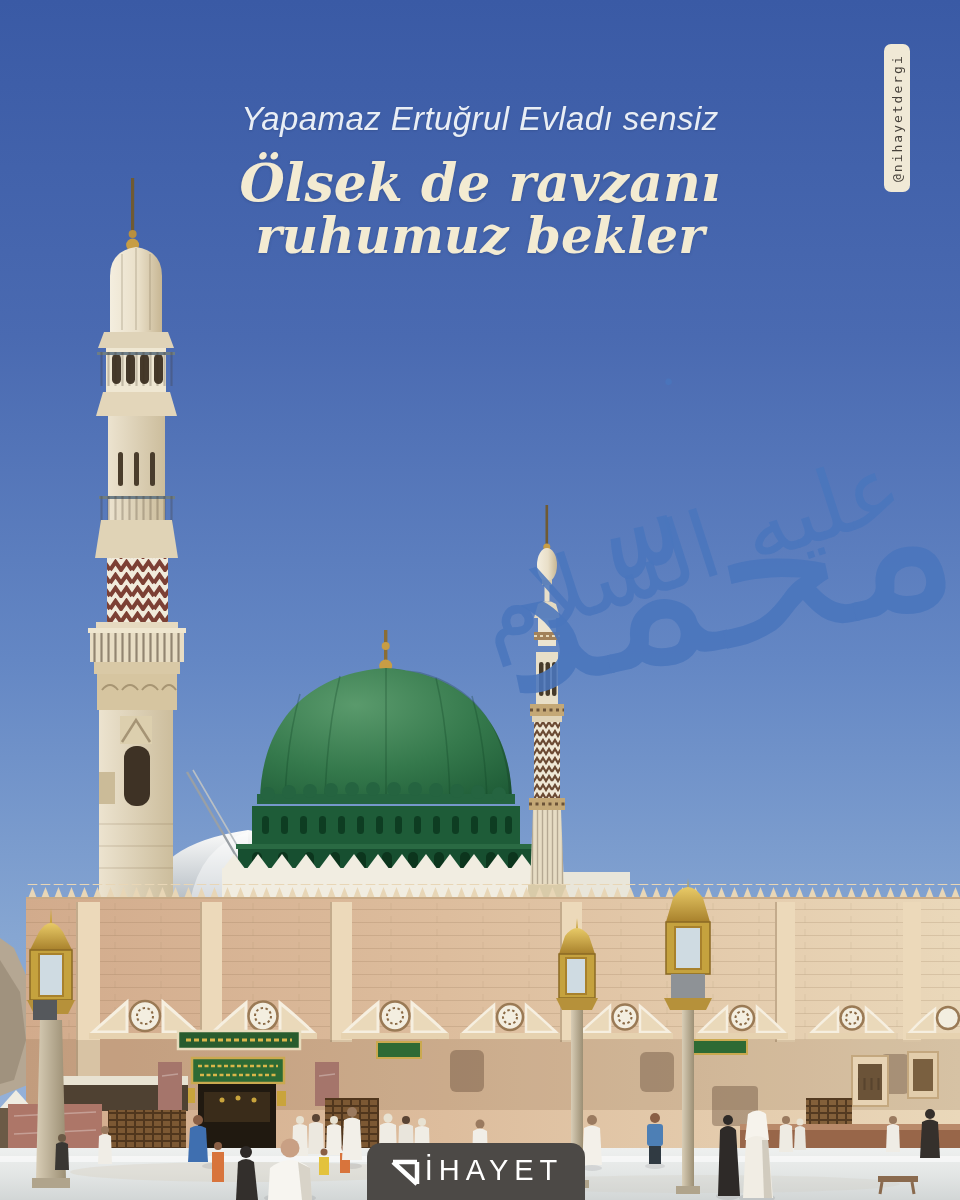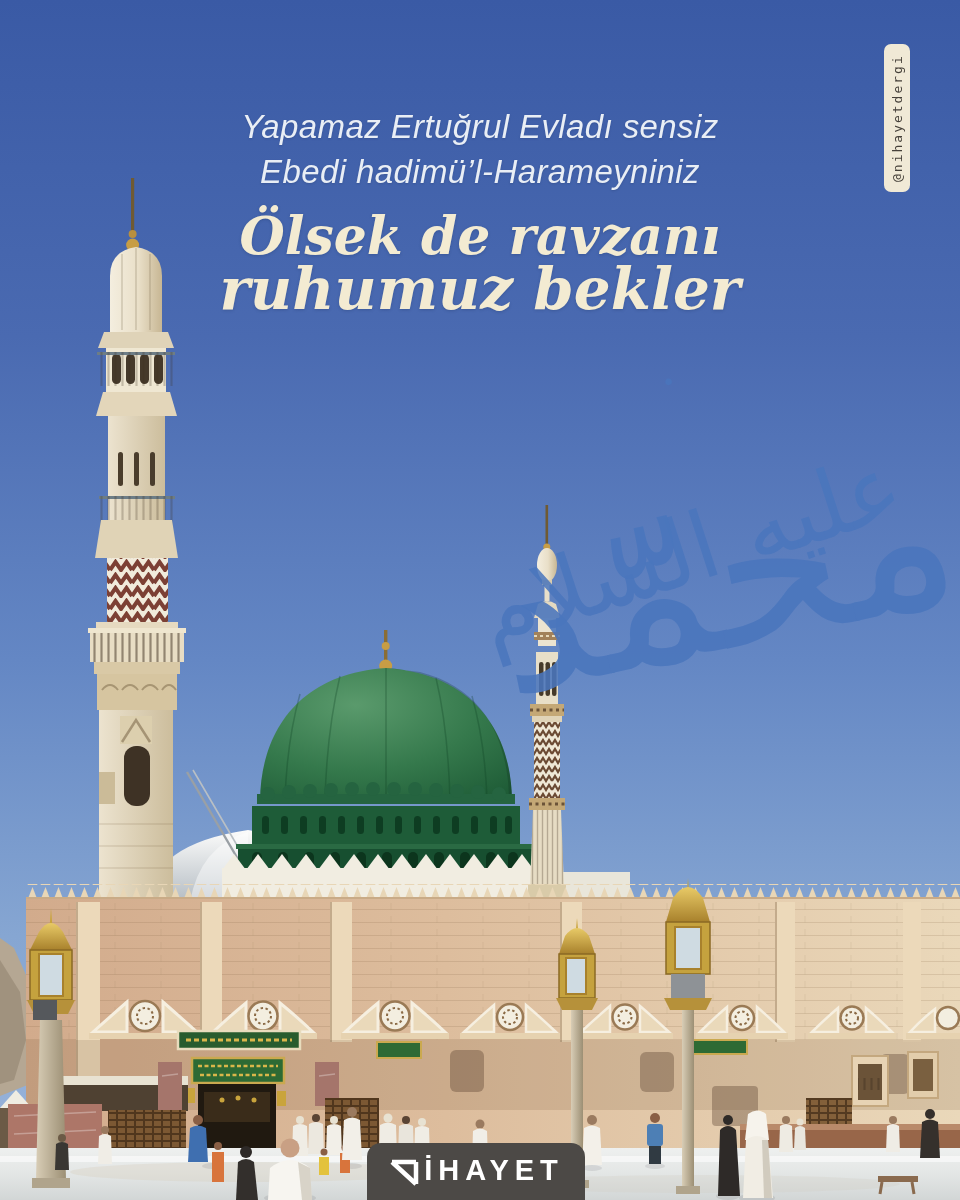"Yapamaz Ertuğrul Evladı sensiz" .quote { top: 104px -> 96px }
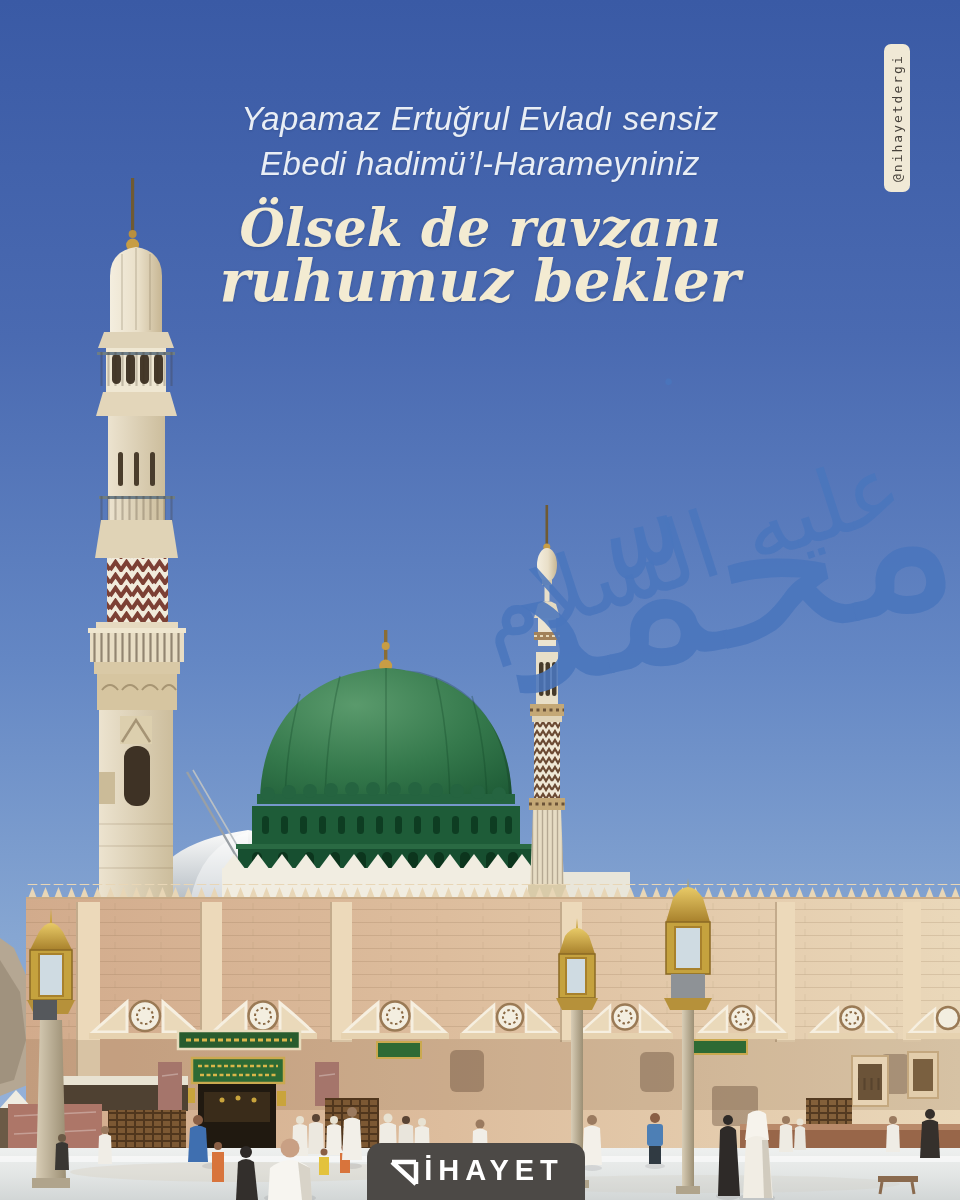"Ebedi hadimü’l-Harameyniniz" div.quote-line { html: <div>Ebedi hadimü’l-Harameyniniz</div> -> none }
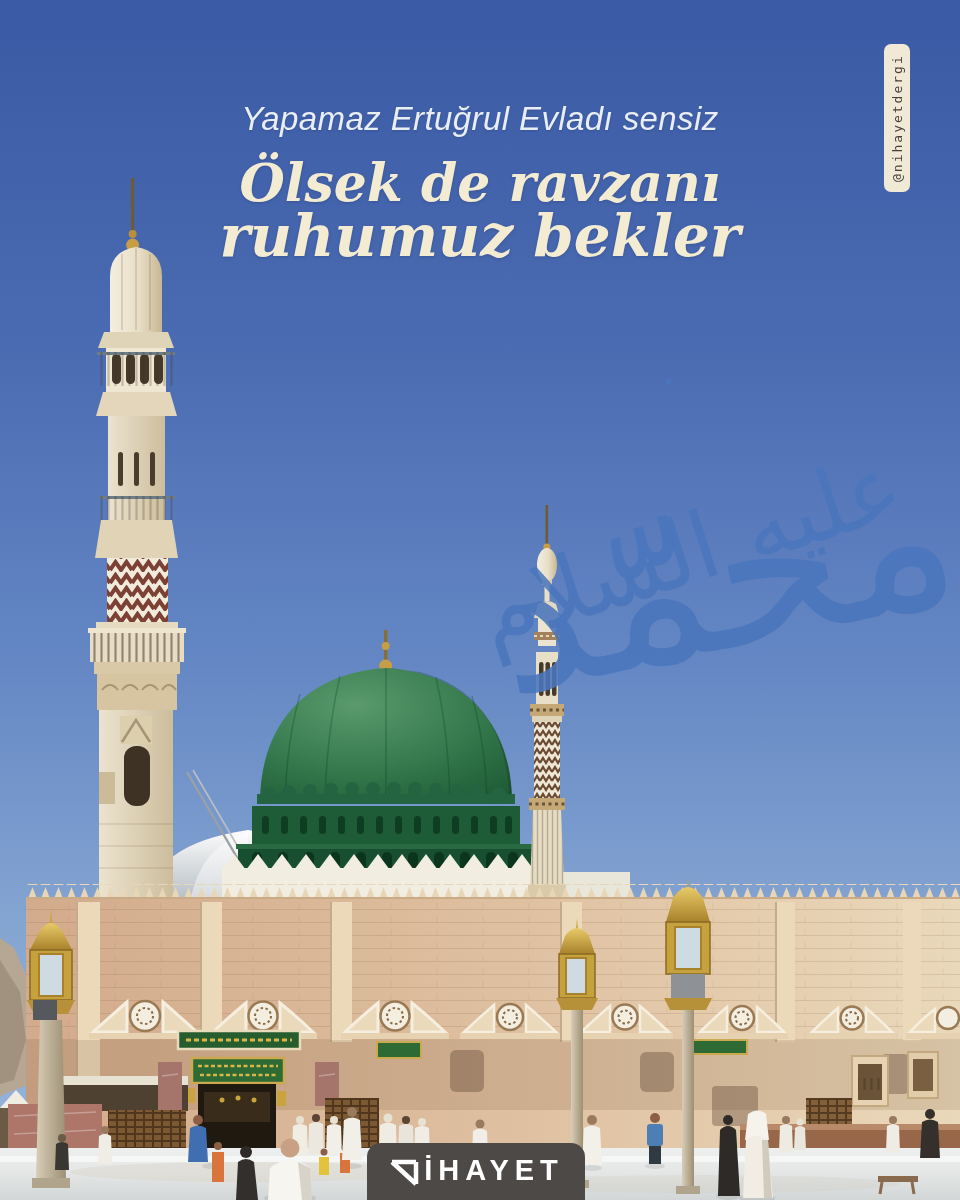"ruhumuz bekler" .quote-em2 { font-size: 58px -> 50px }
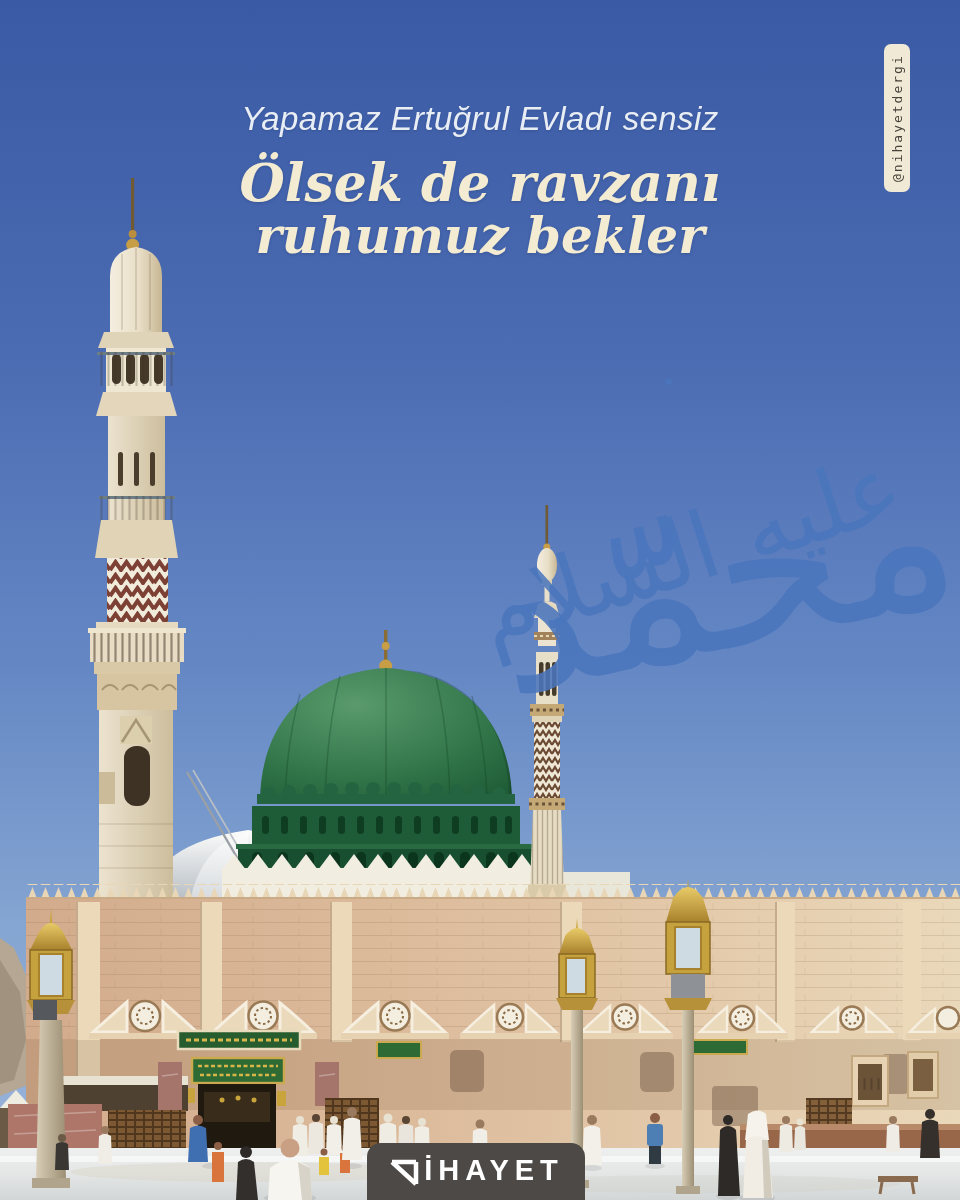"İHAYET" .logo-text { font-weight: 700 -> 400 }
